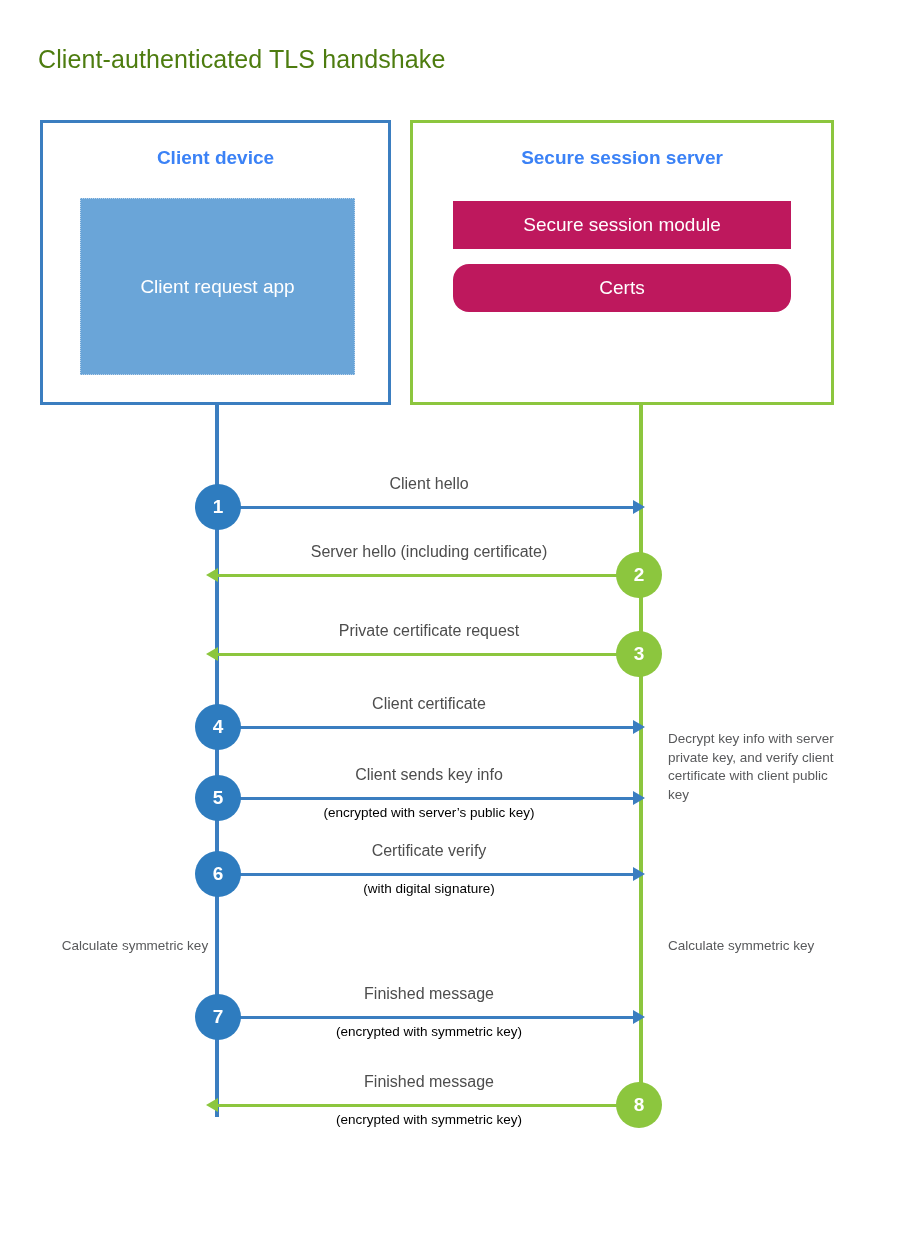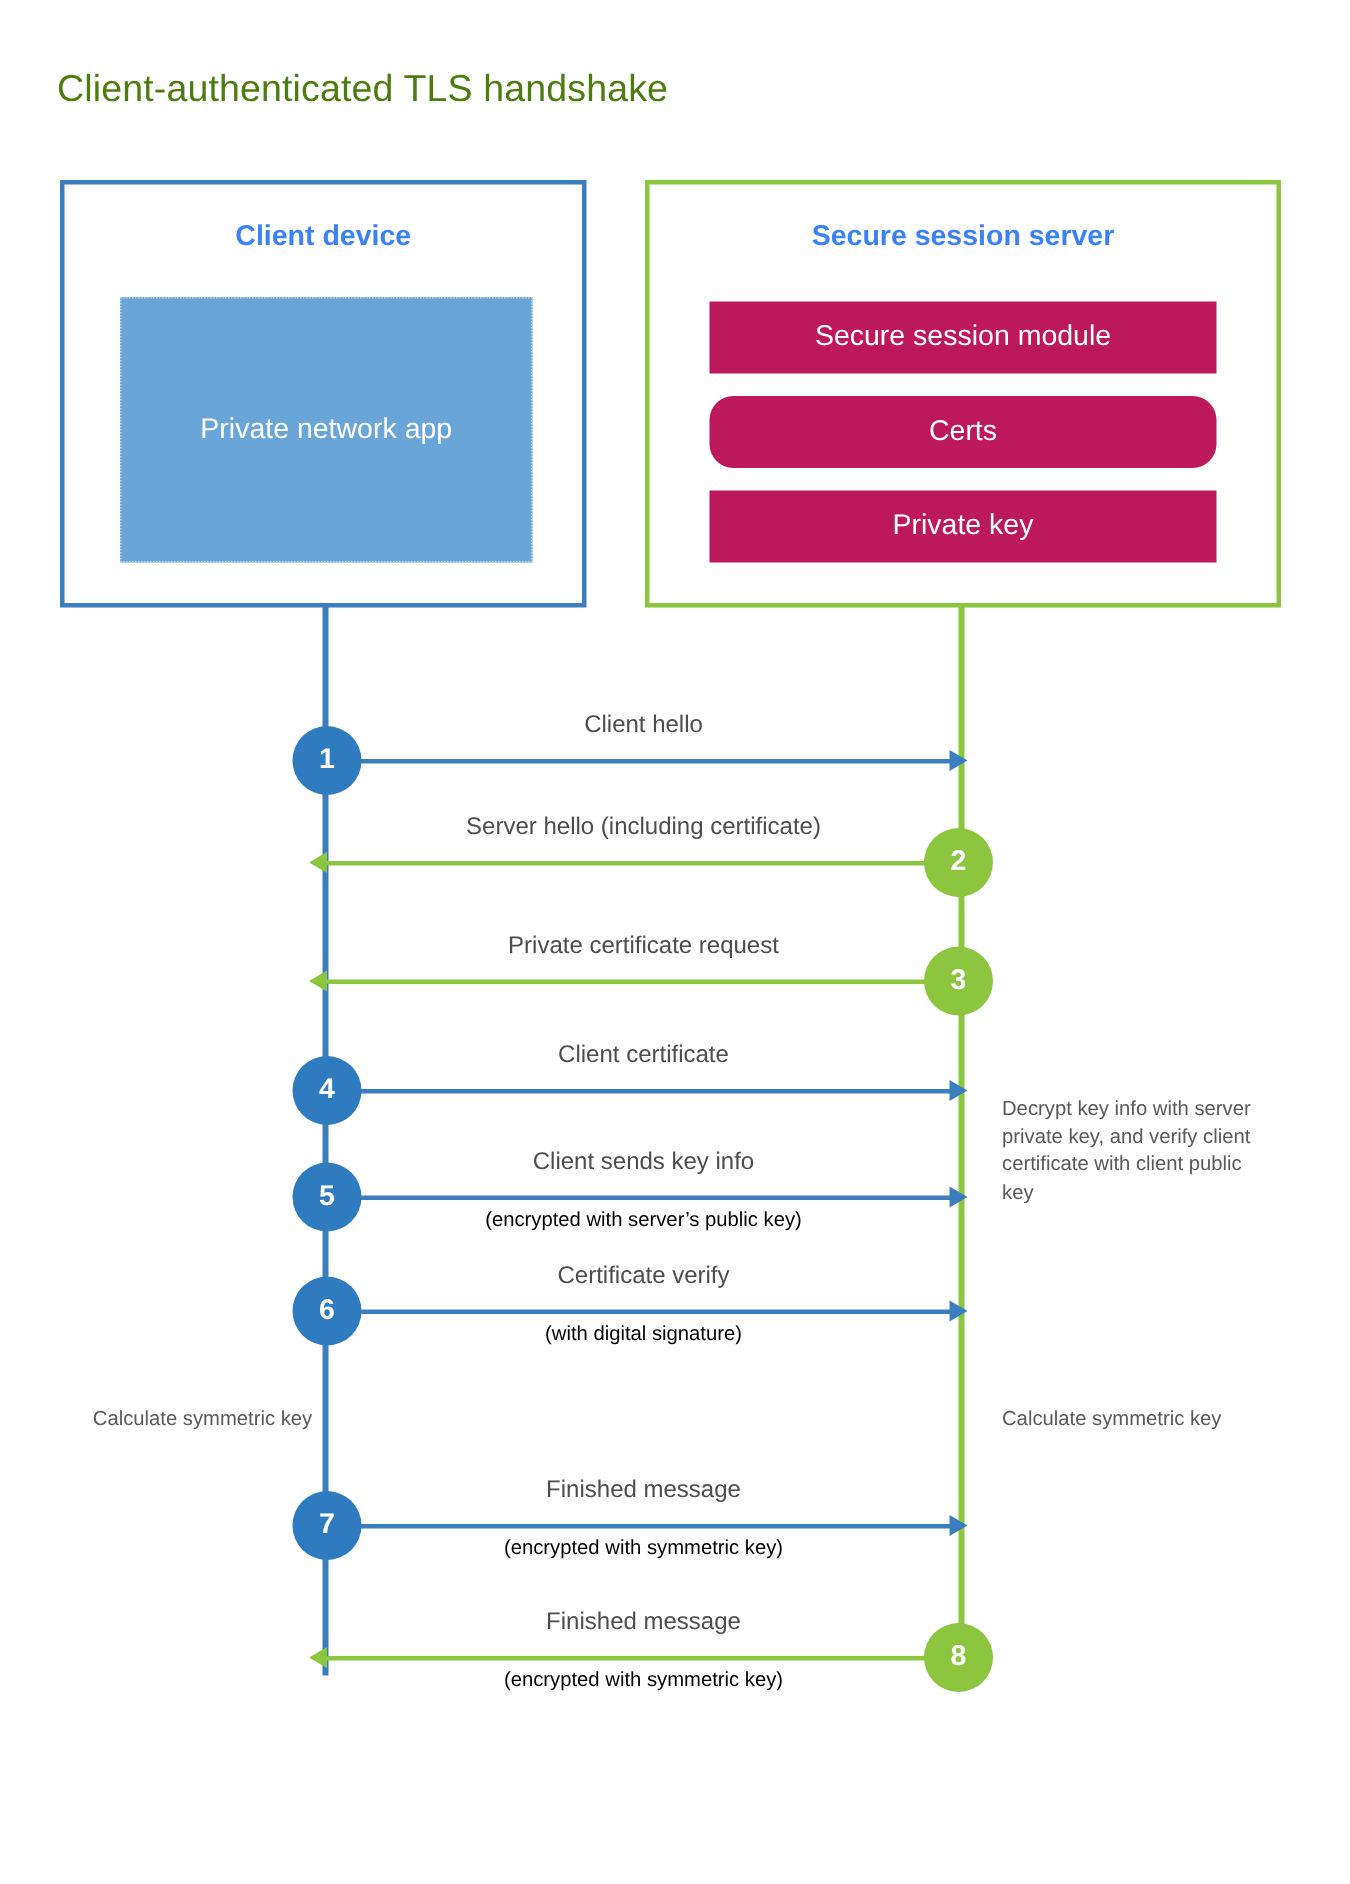"Secure session server" #server-box { left: 430px -> 410px }
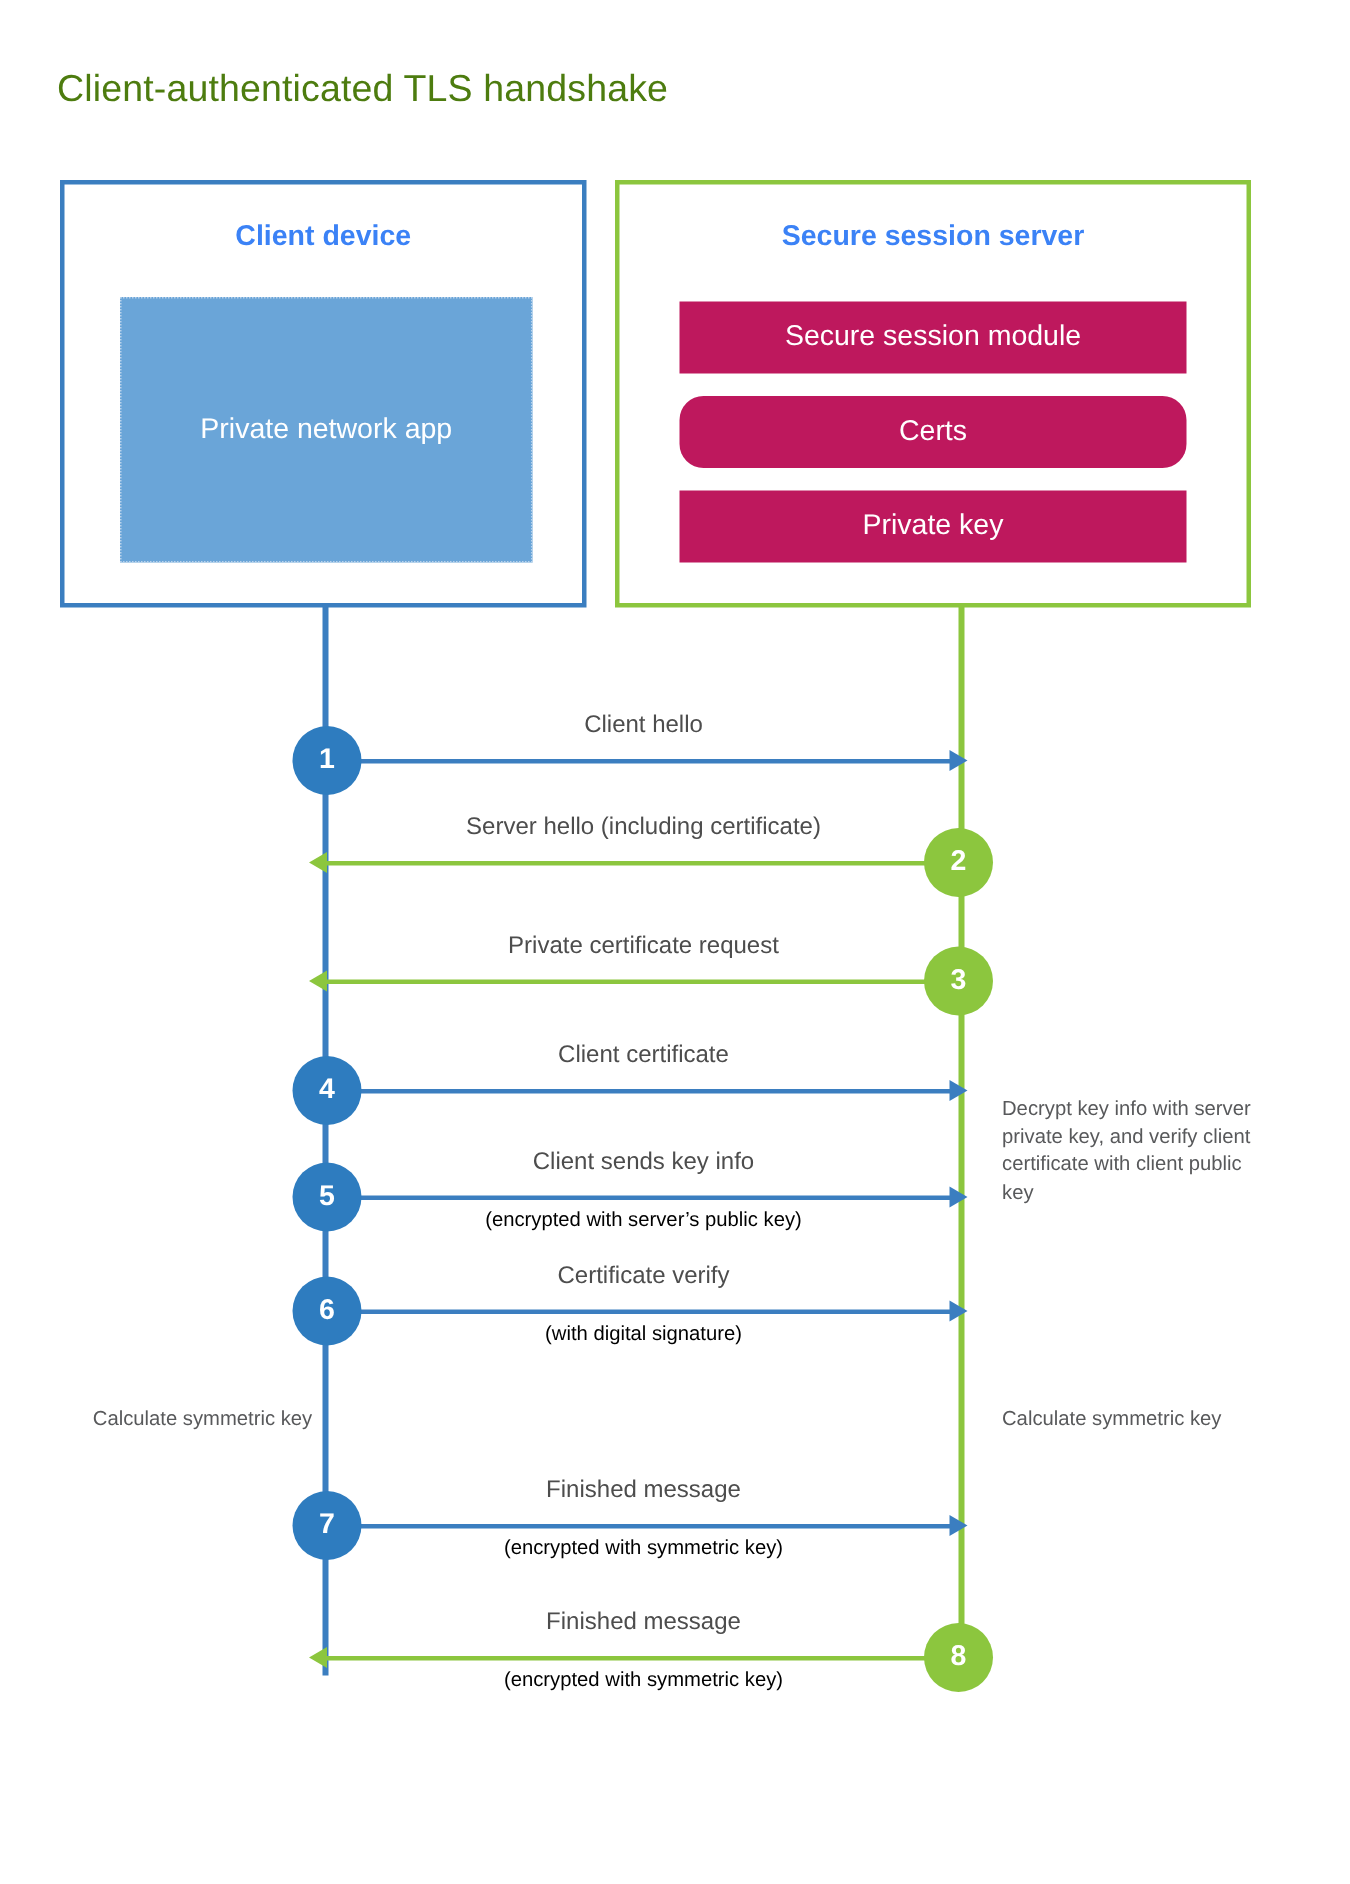"Private network app" div { text: Private network -> Client request }
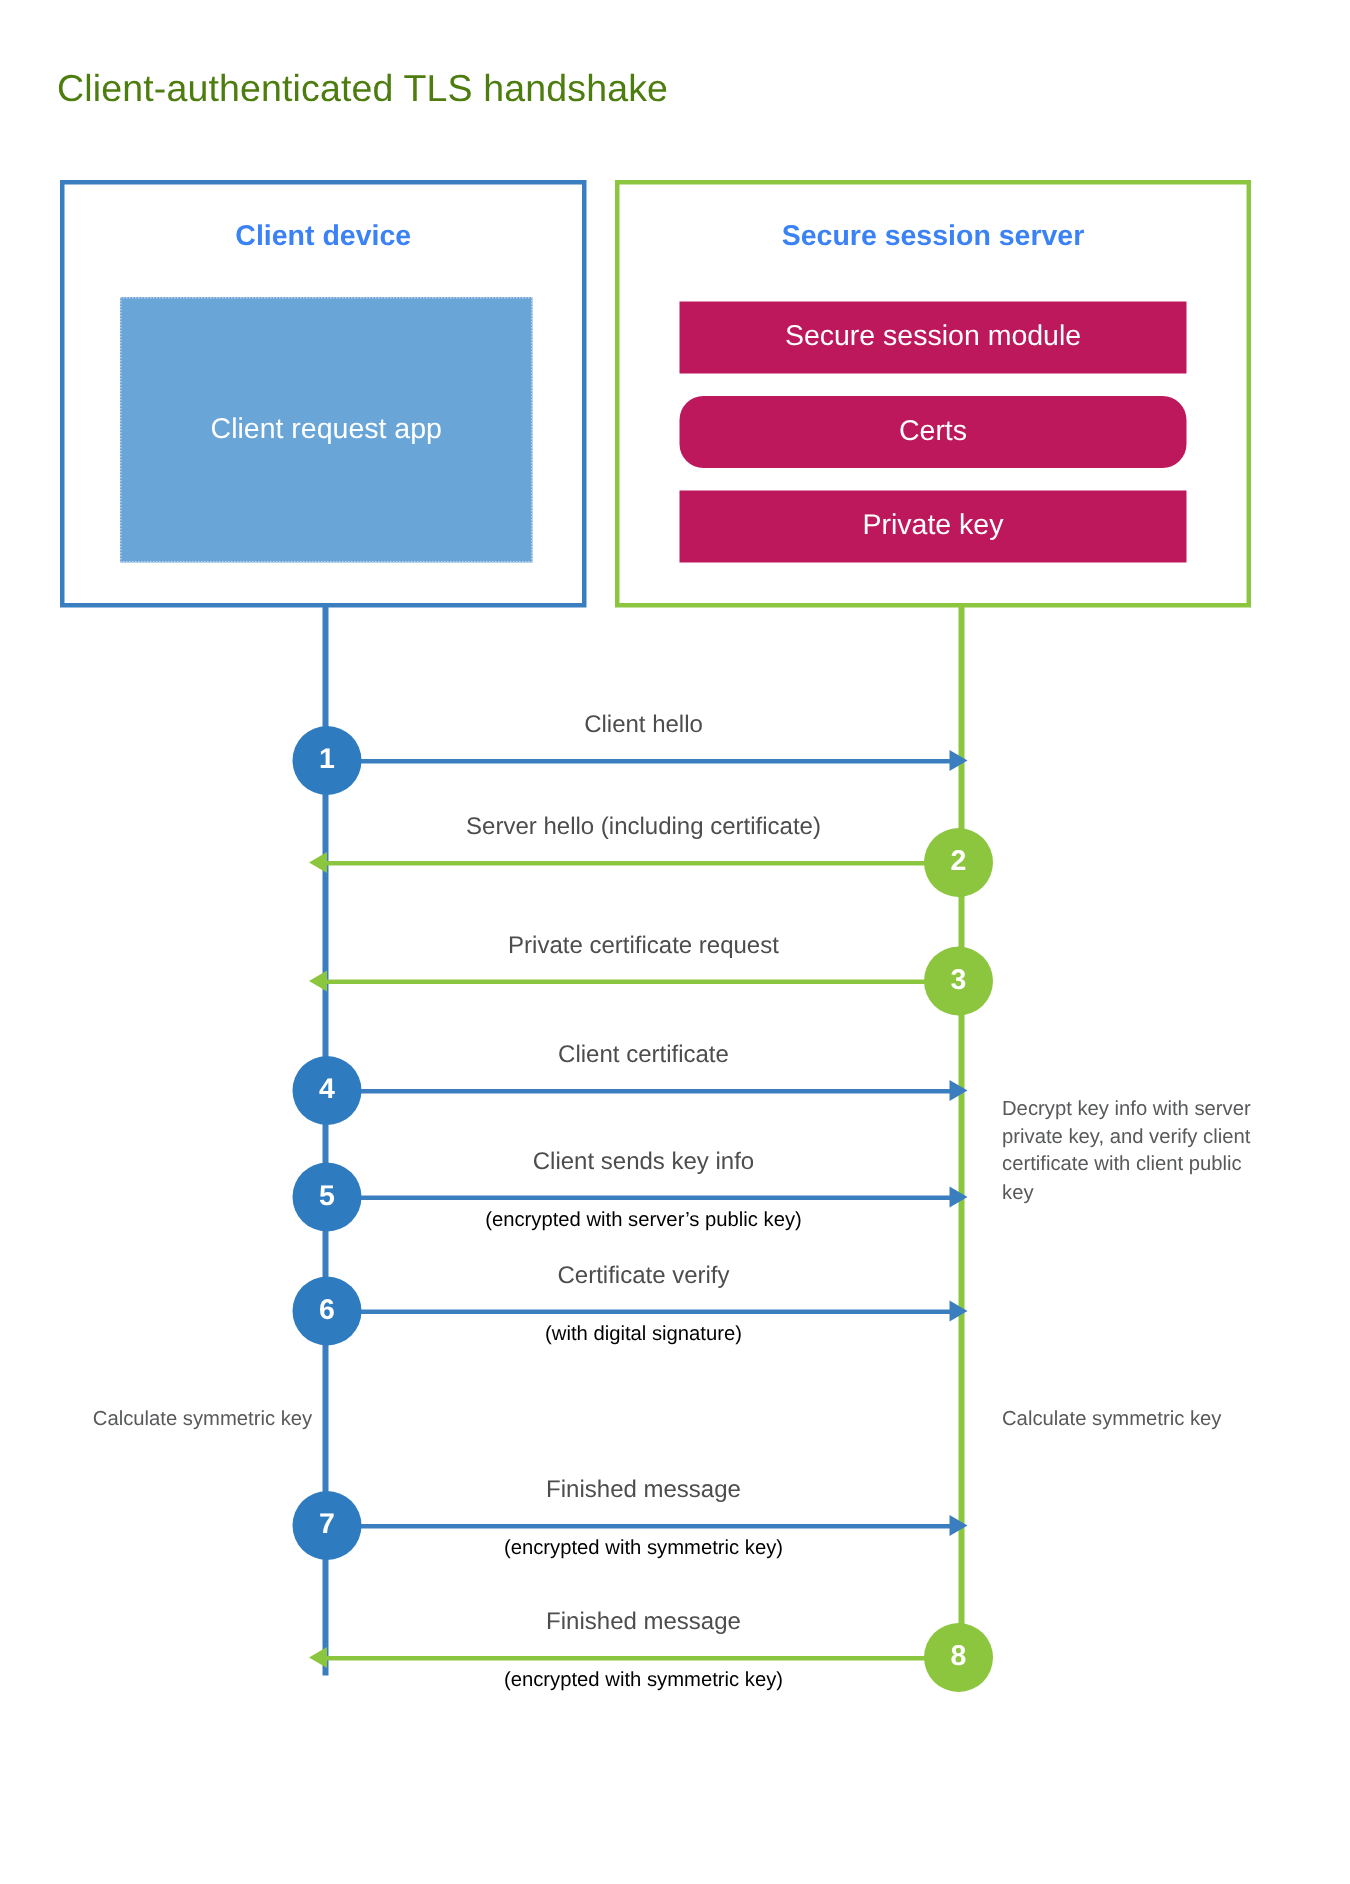"Private key" div.server-module { html: <div>Private key</div> -> none }
